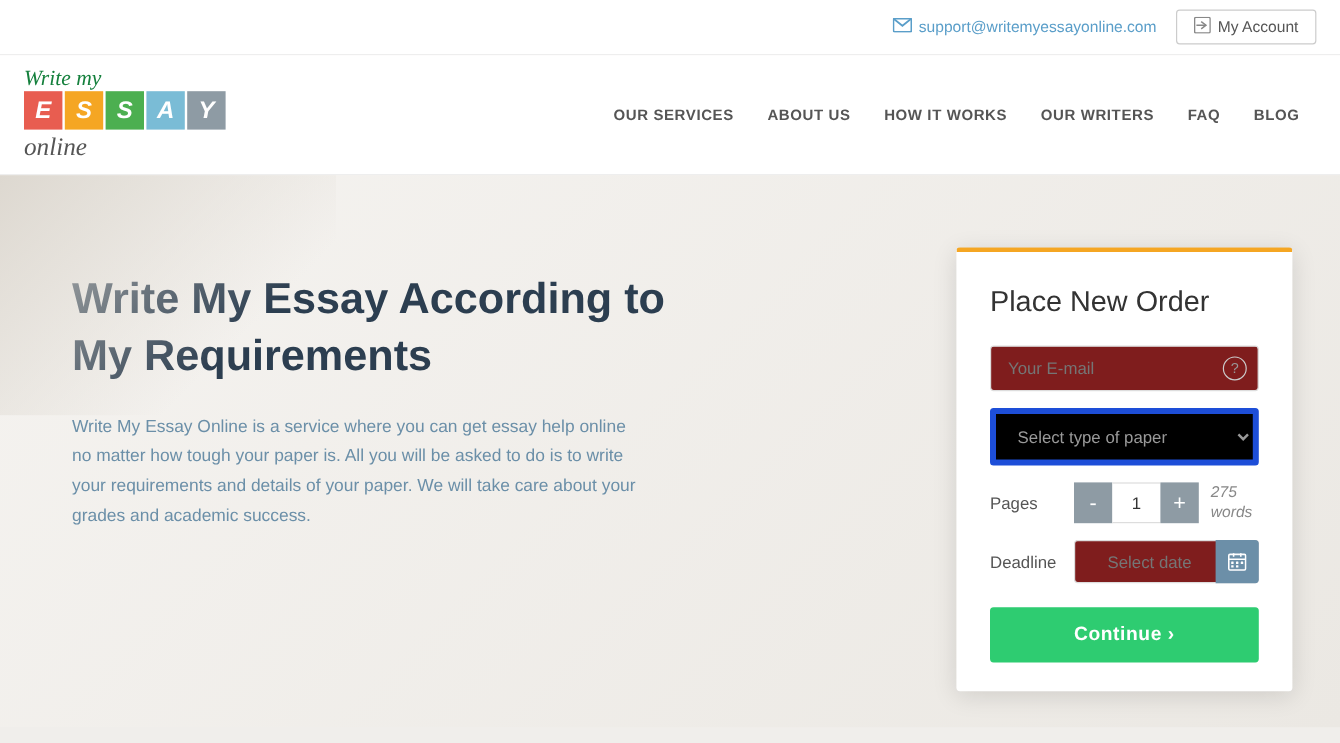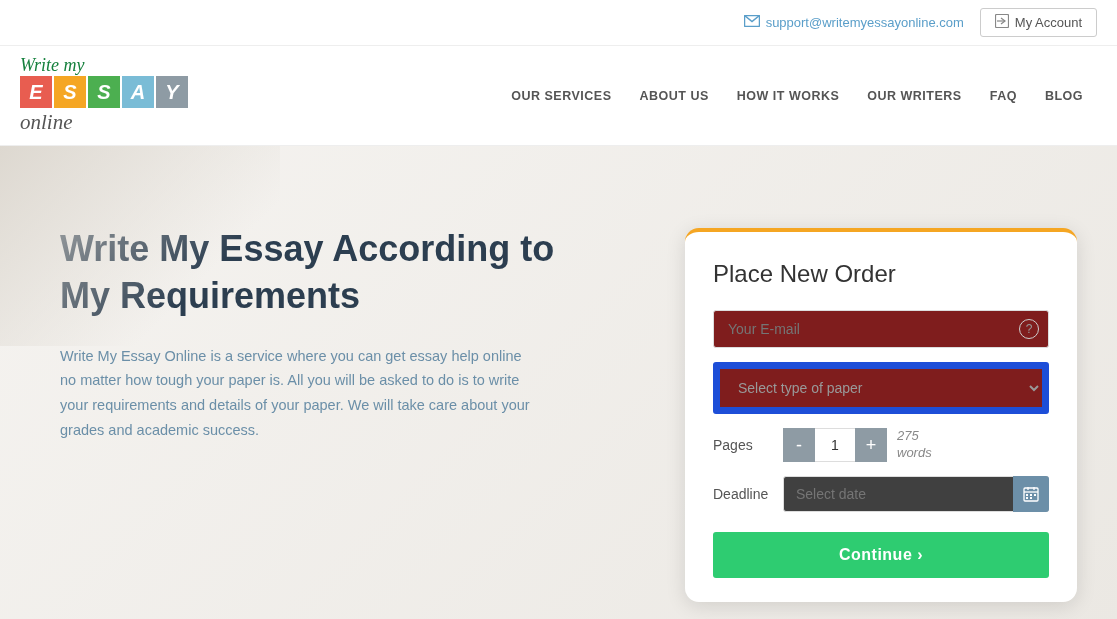"Place New Order" .order-card { border-radius: 14px -> 3px; margin-top: 22px -> 0; width: 392px -> 280px }
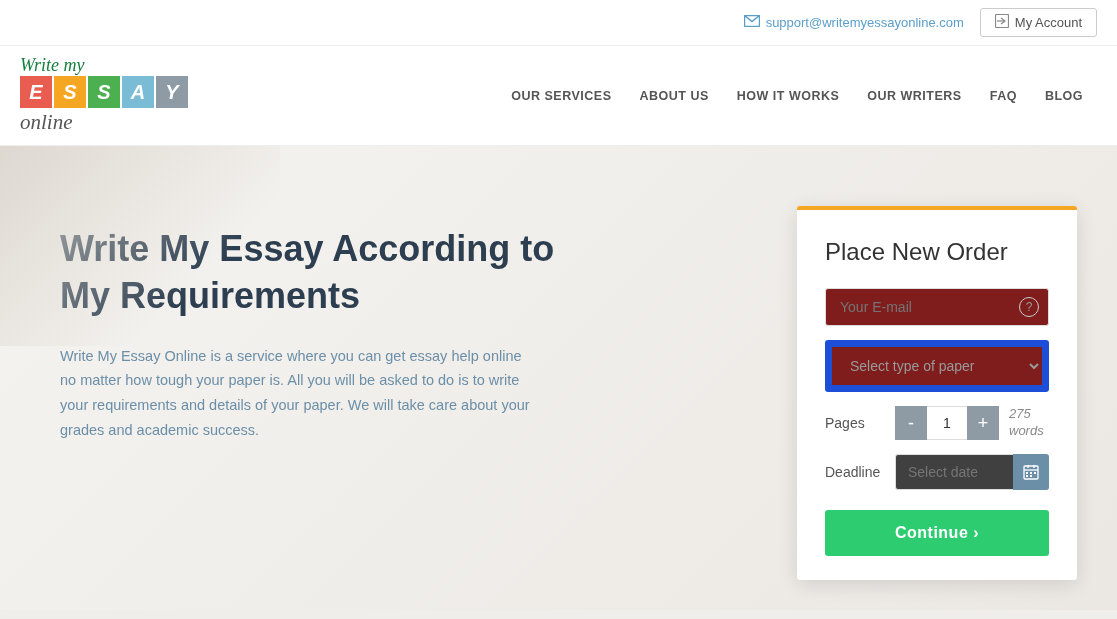"Select type of paper" .form-select { background: #7f1d1d -> #000000; border: 7px solid #1d4ed8 -> 5px solid #1d4ed8 }
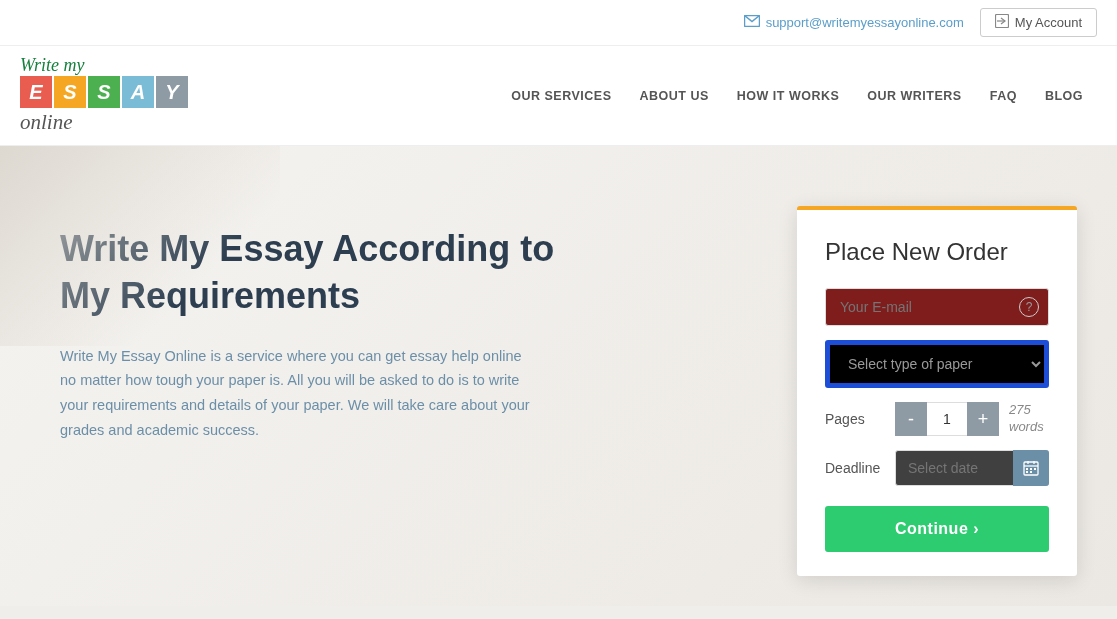"Select date" .deadline-input { background: #404040 -> #7f1d1d; text-align: none -> center }
